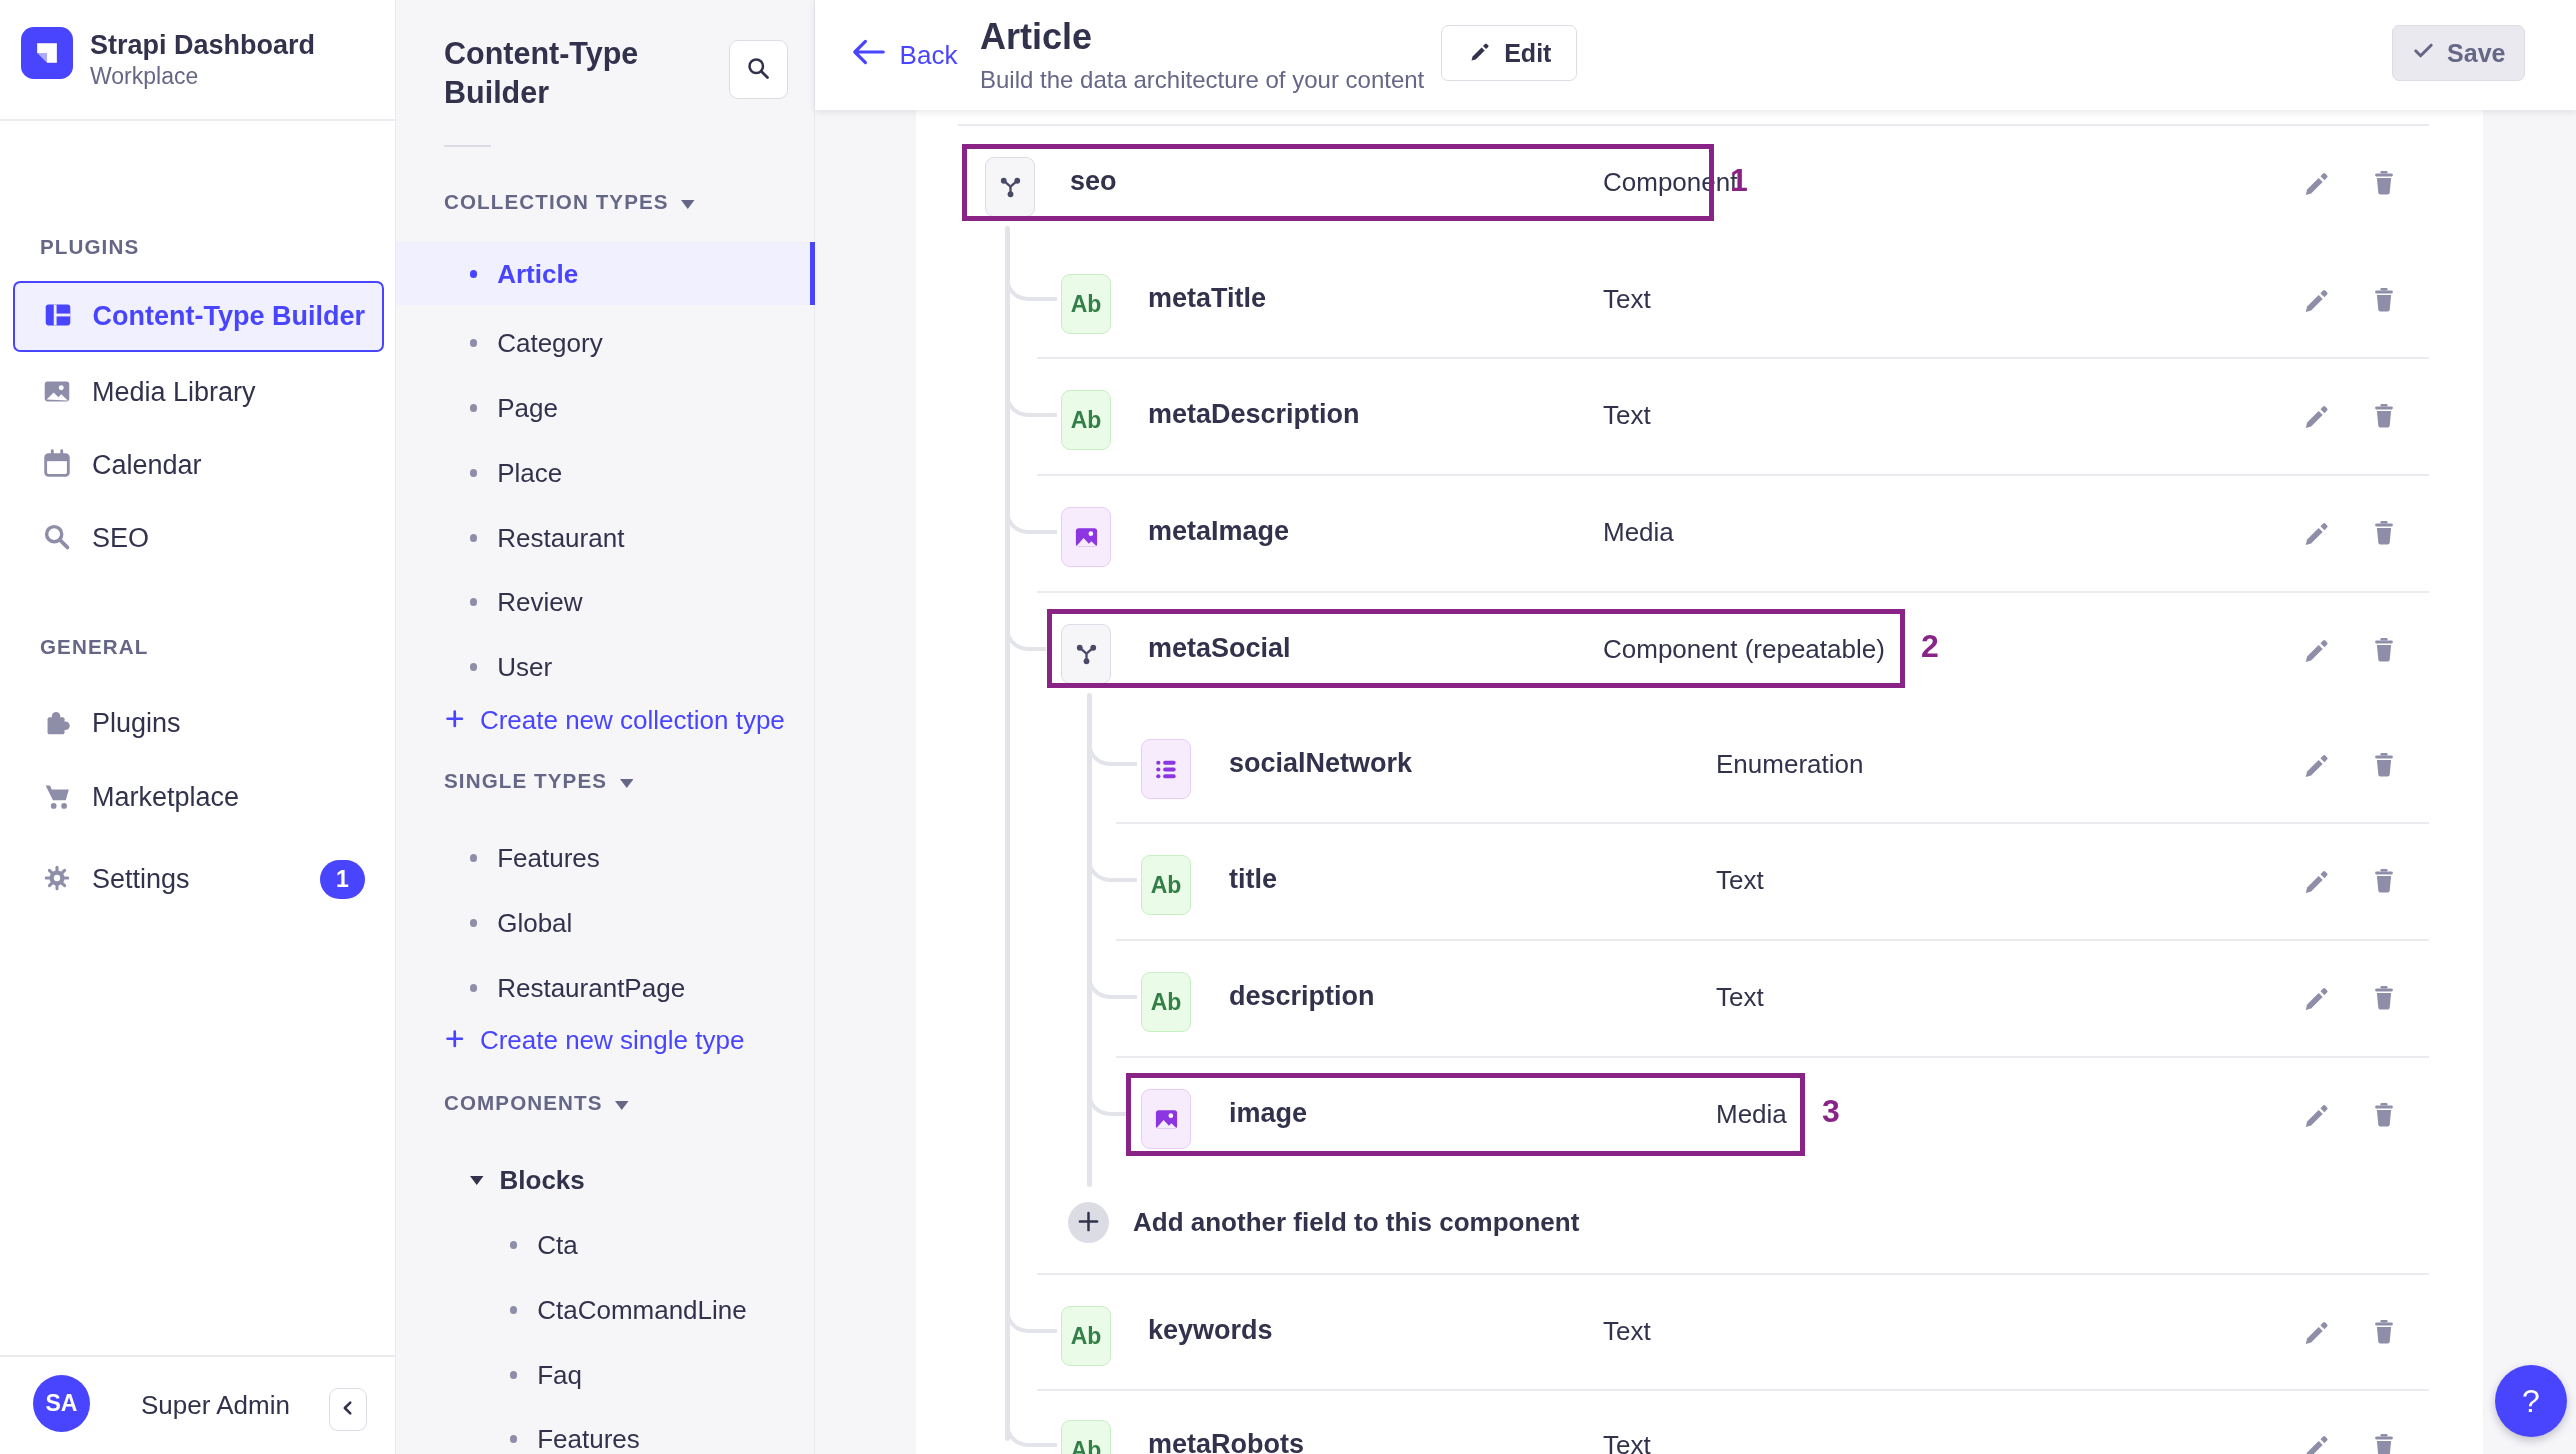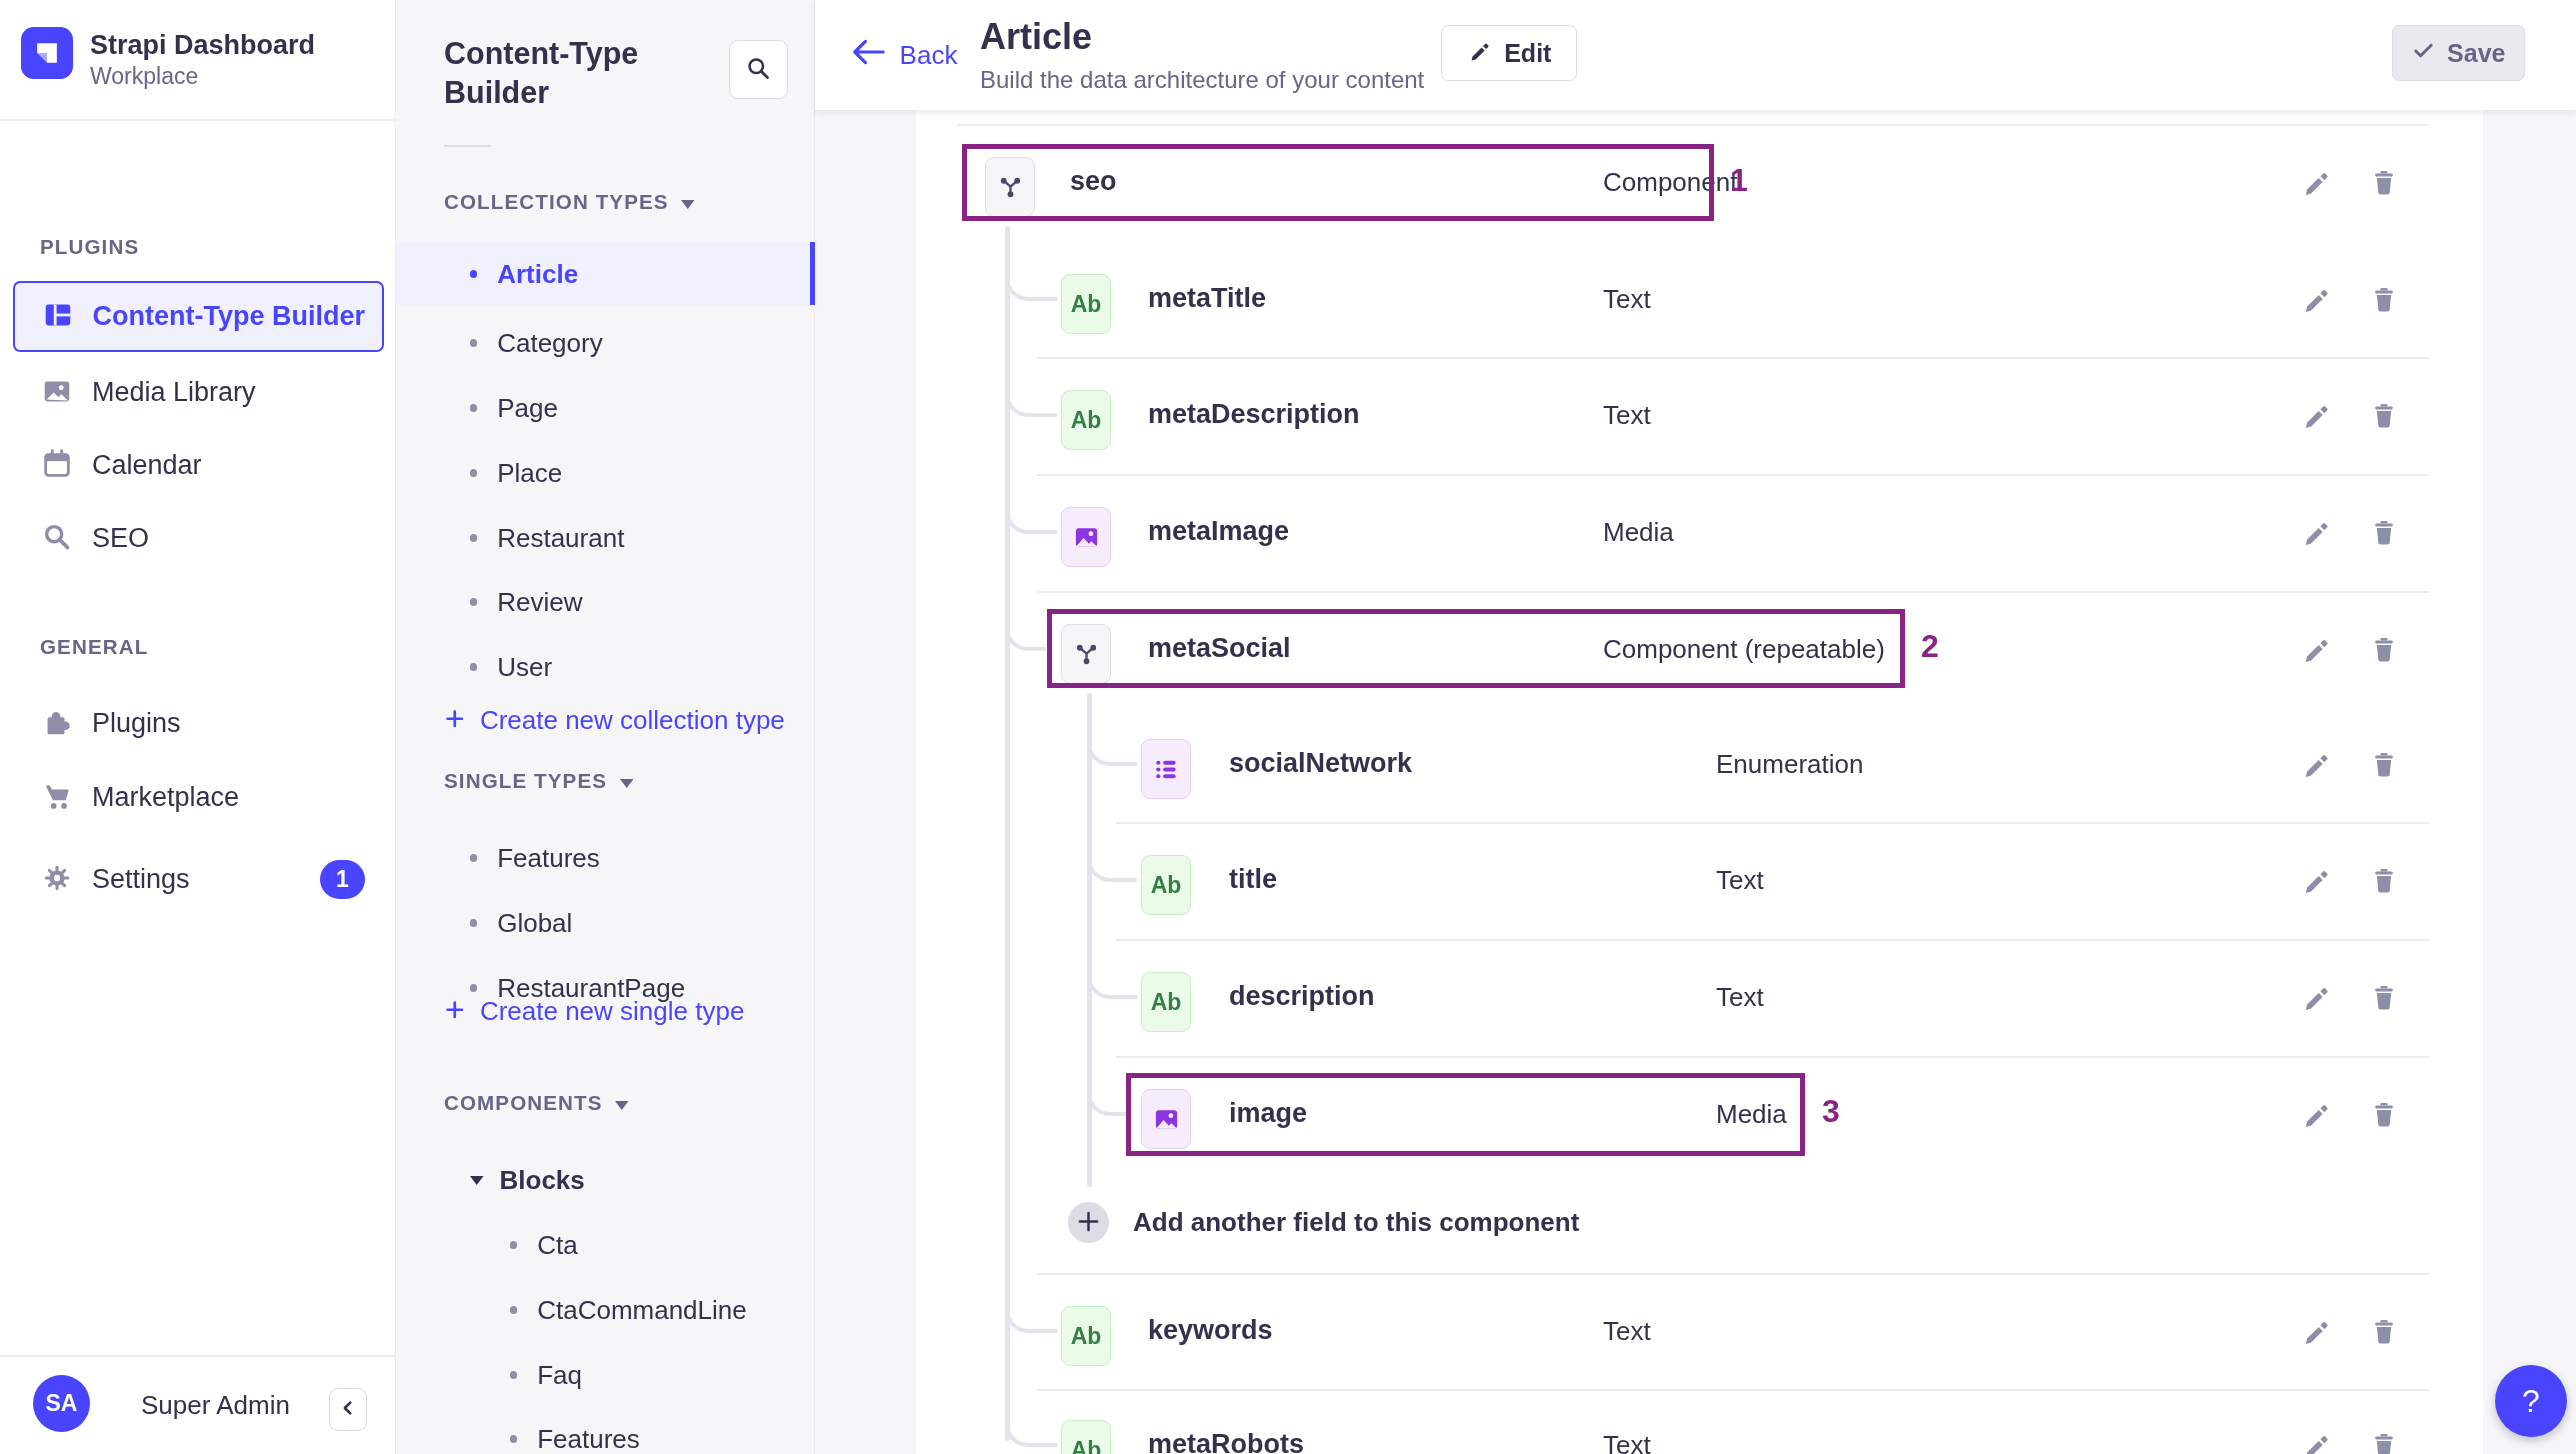"Create new single type" div.abs { top: 996px -> 1025px }
